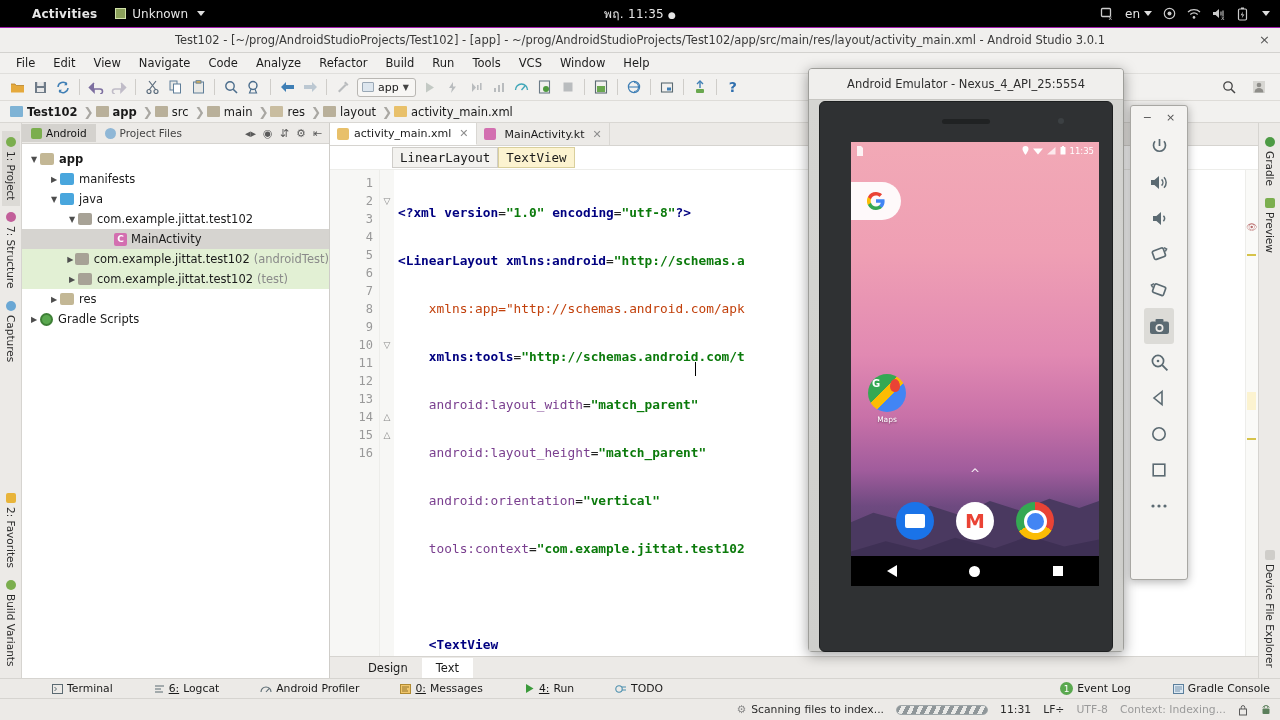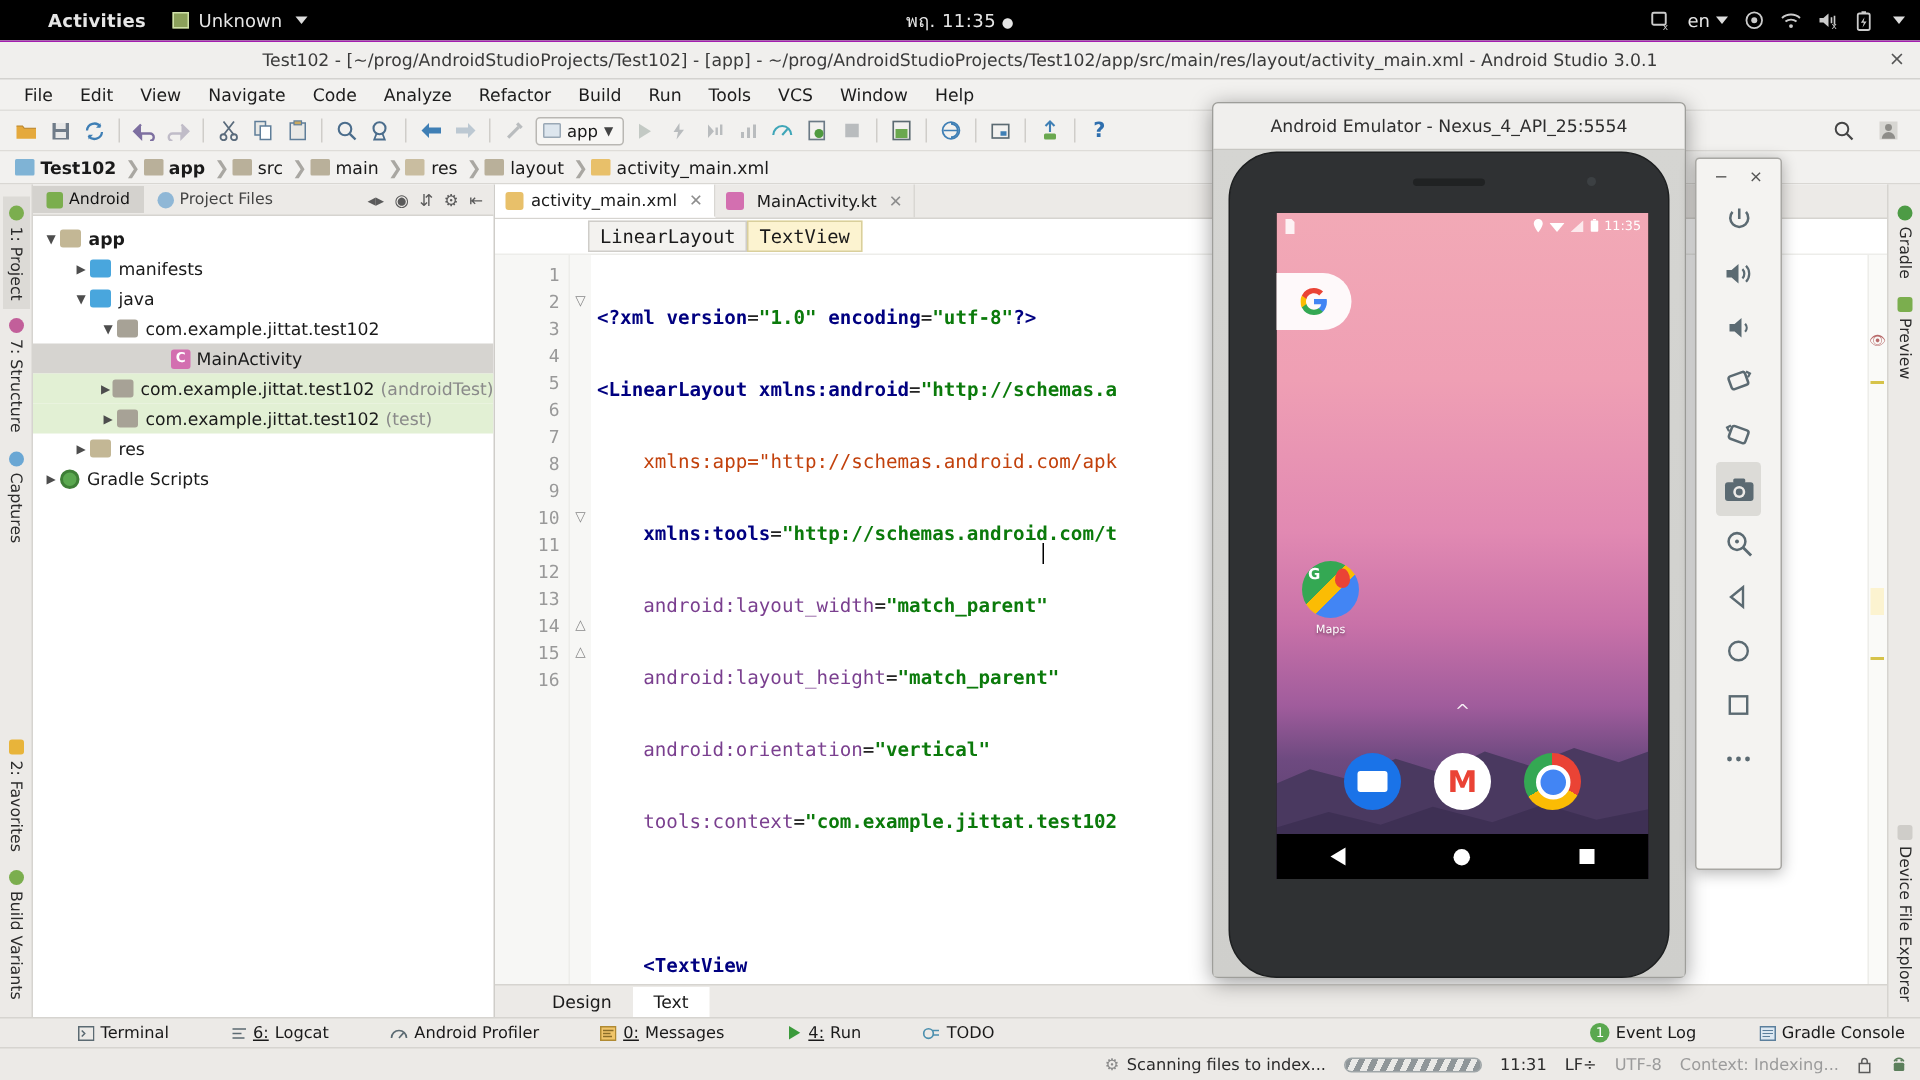"11:35" .device { border-radius: 32px -> 6px }
